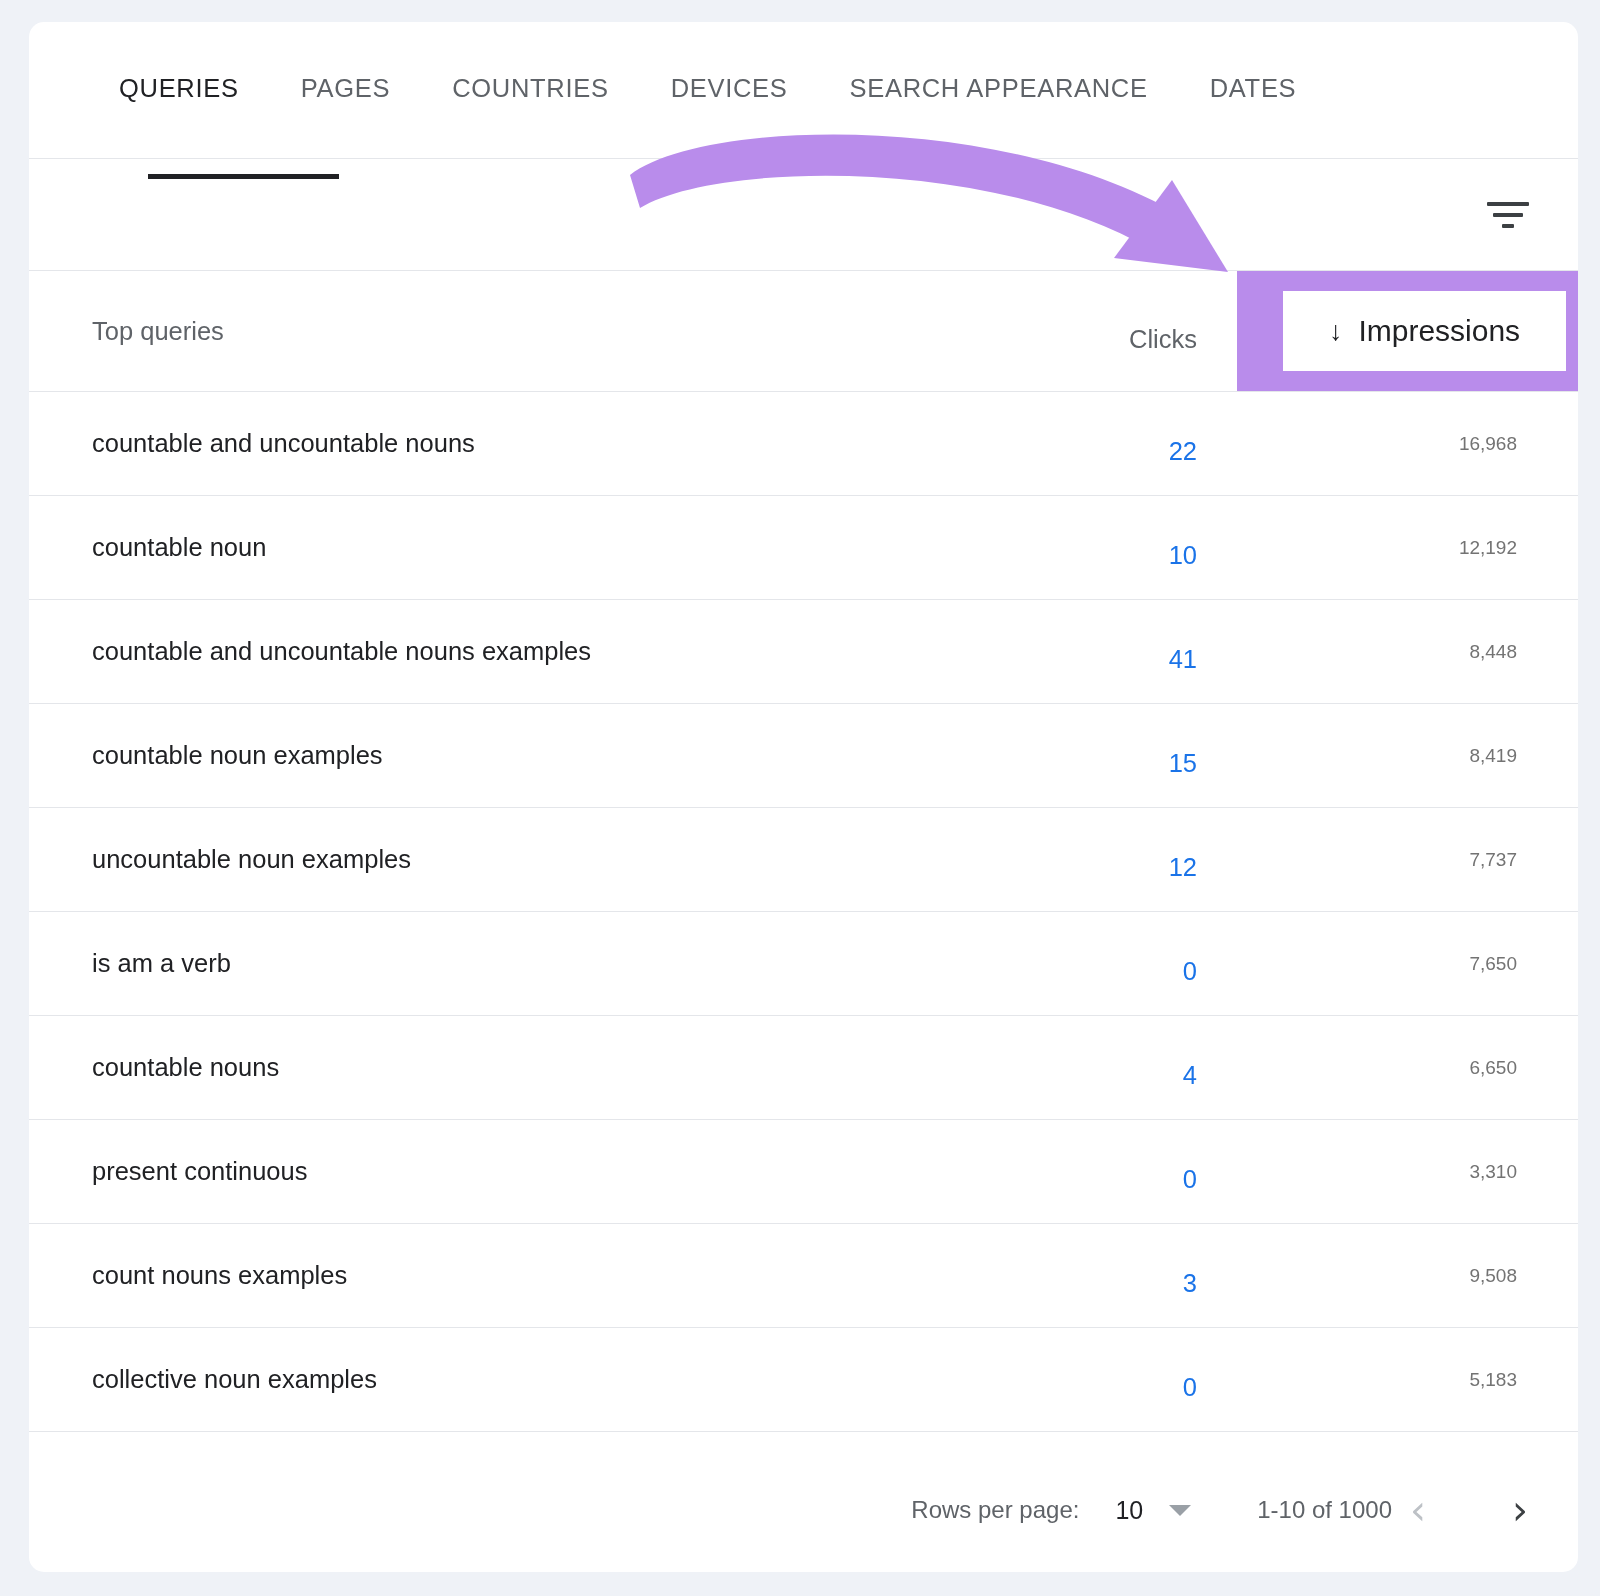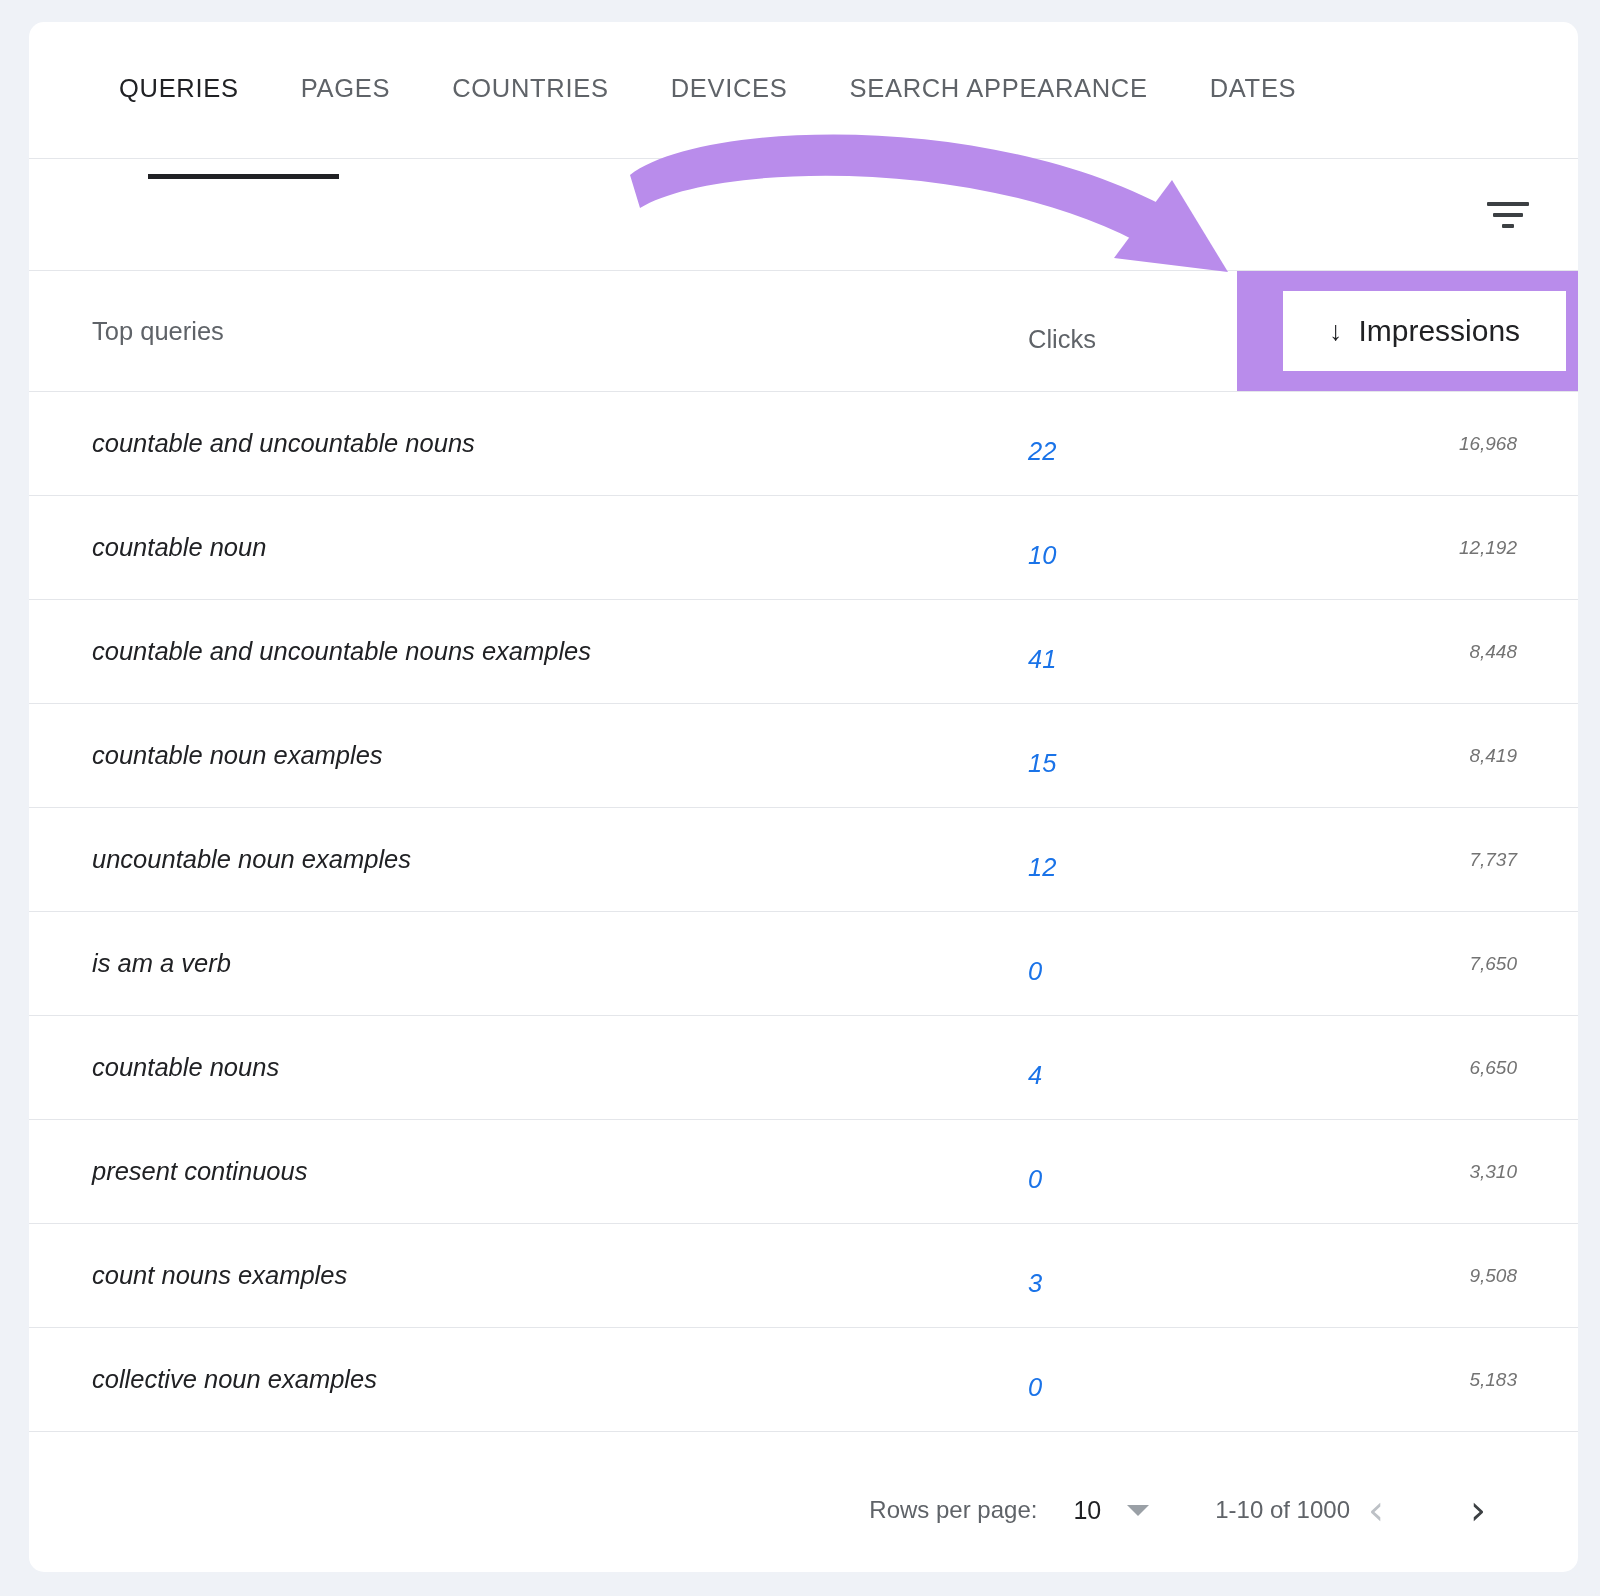"Clicks" .c-clicks { text-align: none -> right }
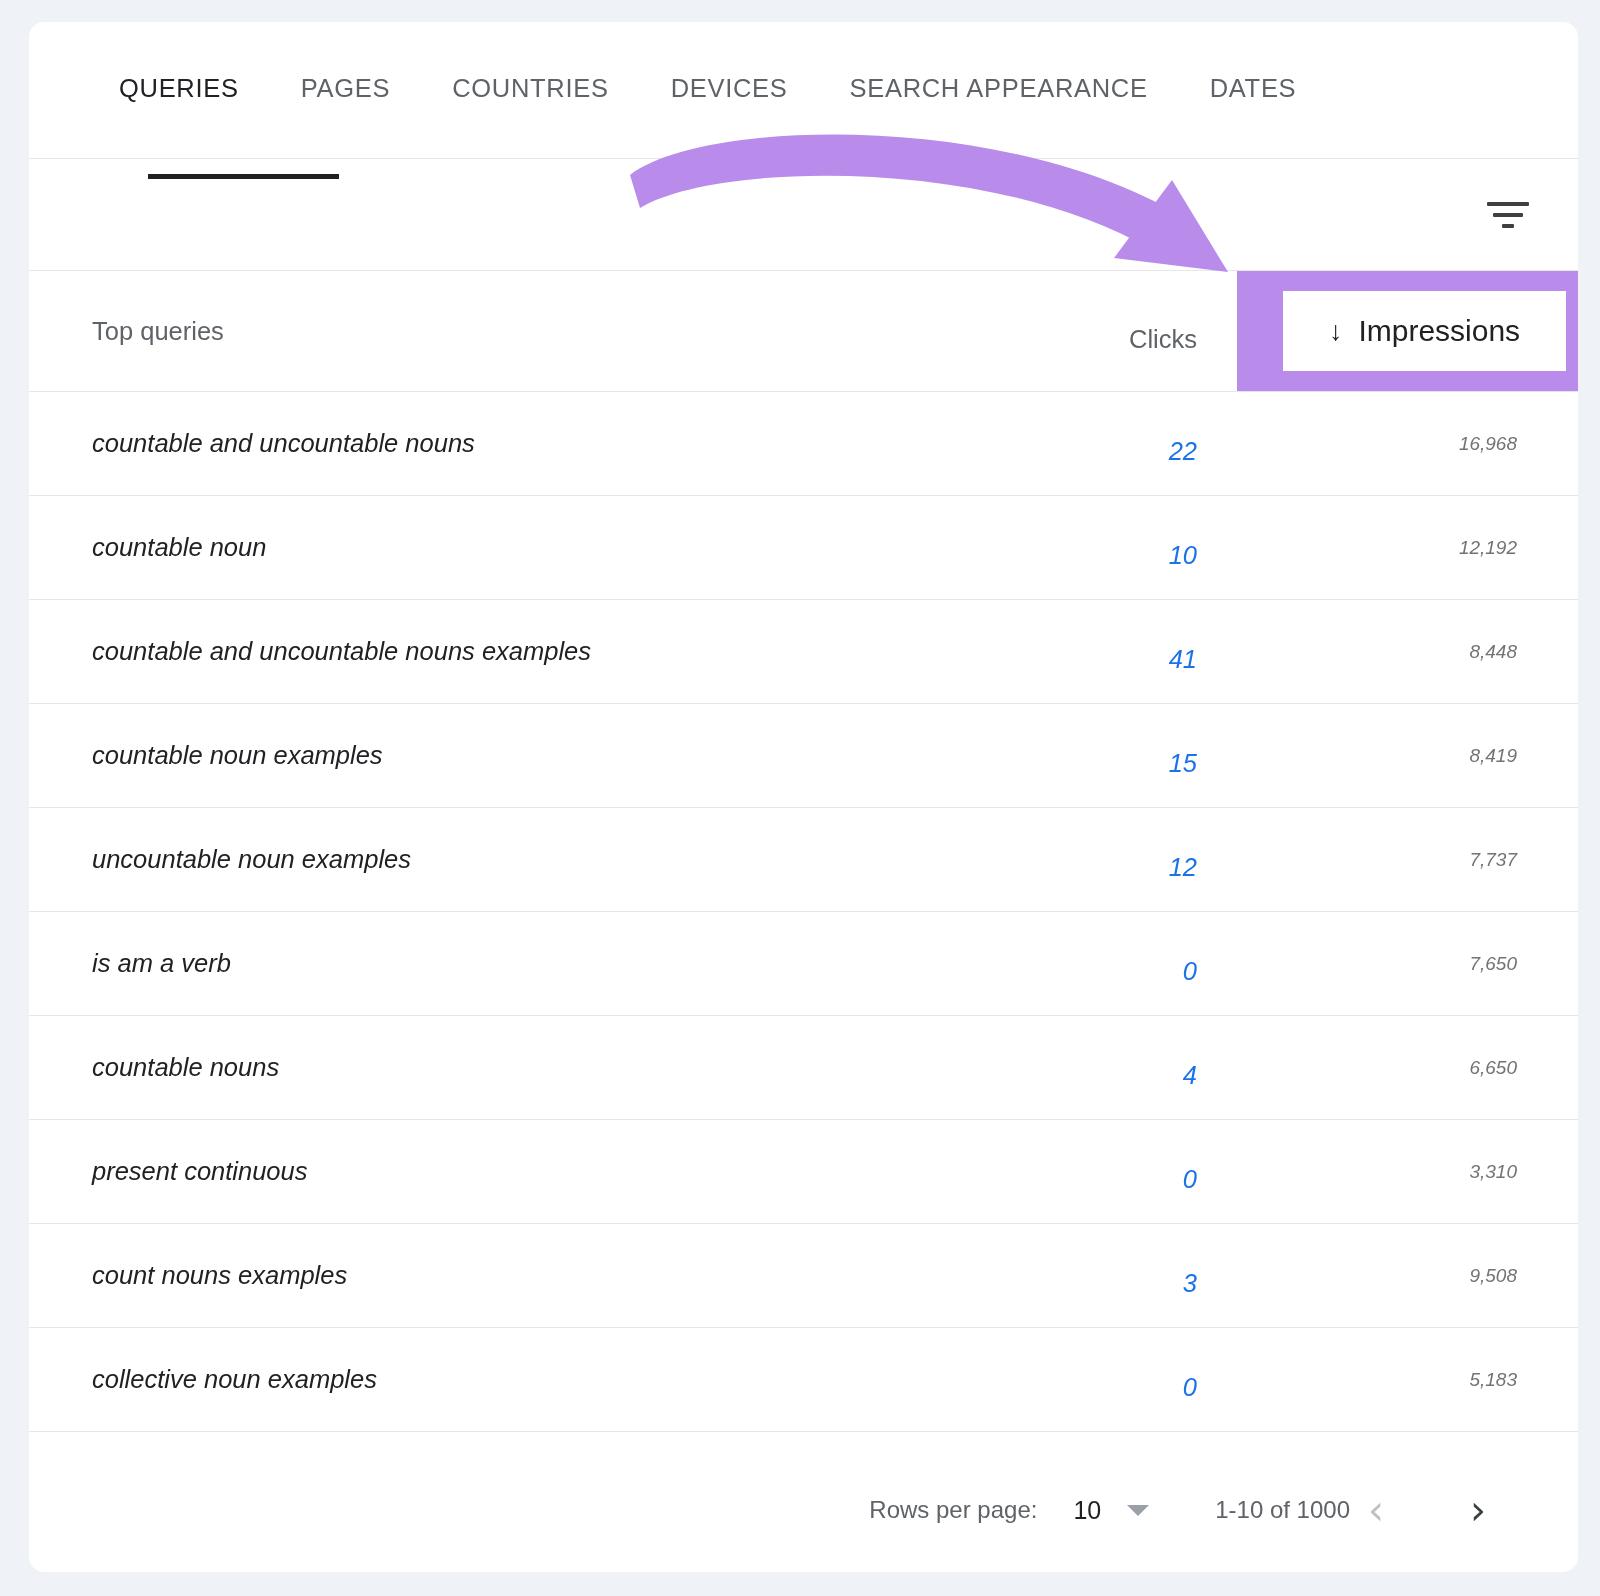"countable and uncountable nouns" .trow { font-style: italic -> none }
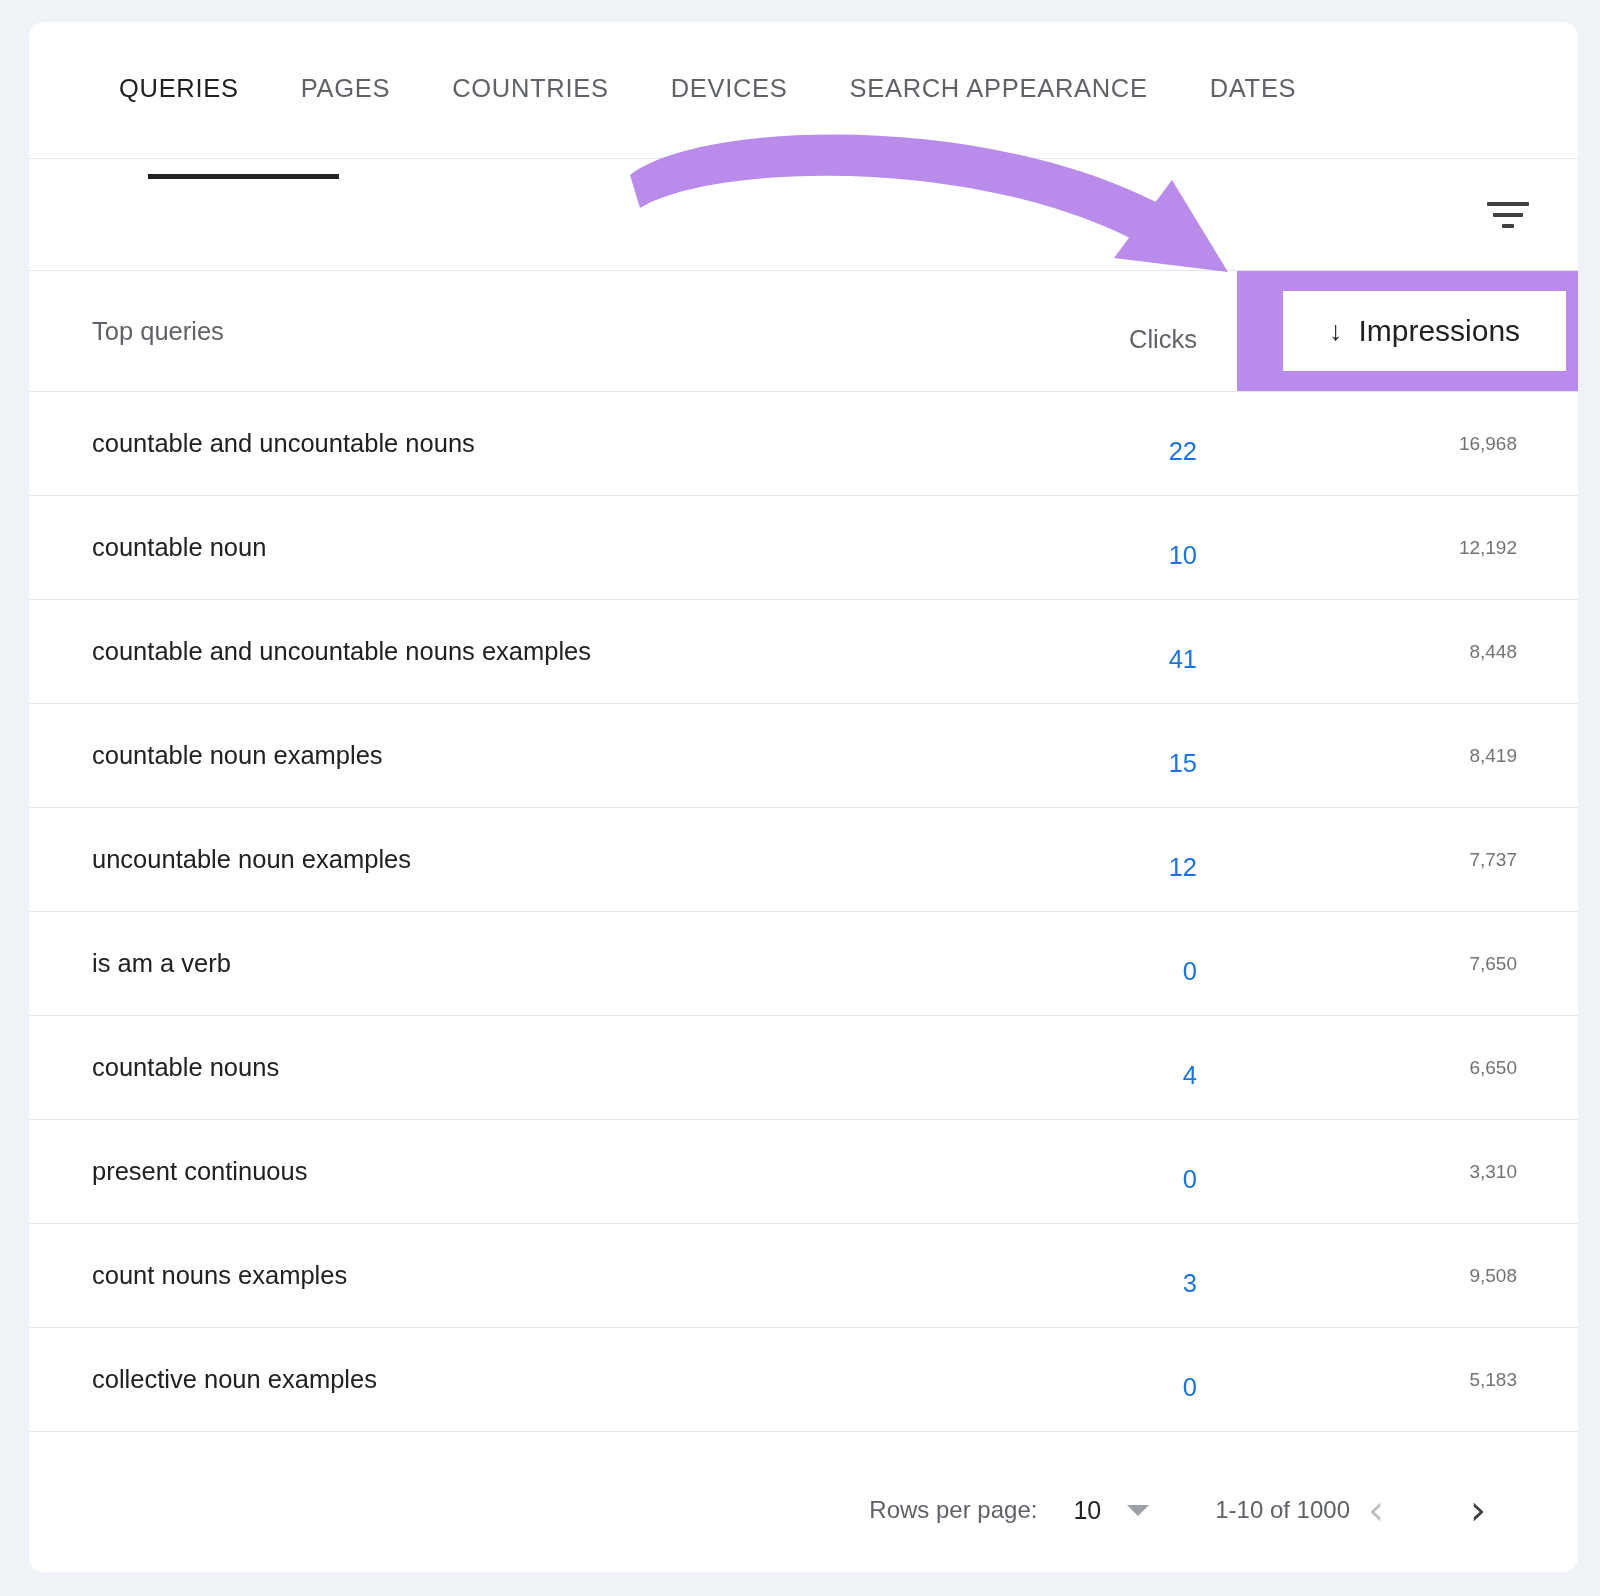"Rows per page:" .pagination { padding-right: 74px -> 32px }
